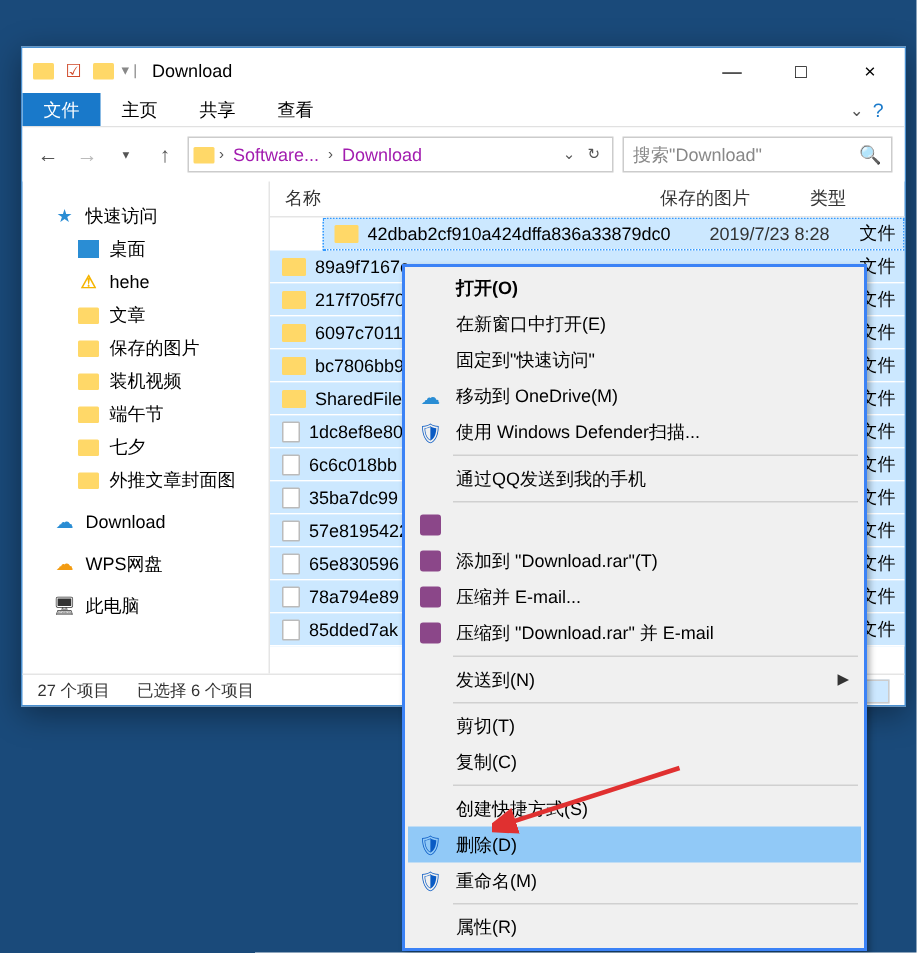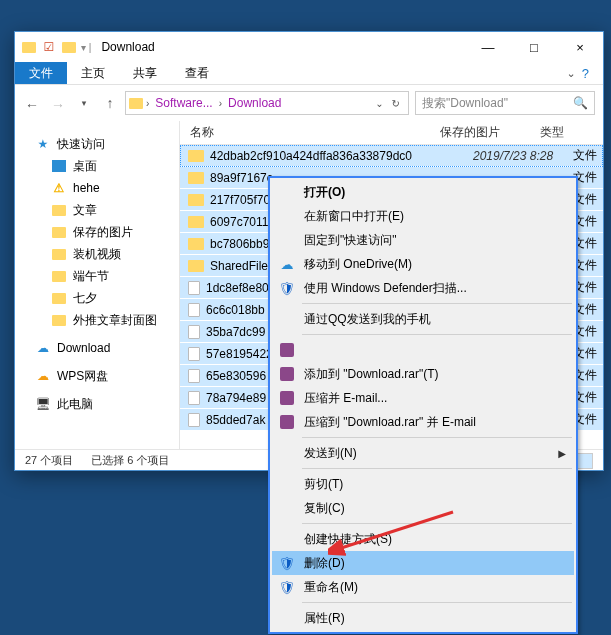"42dbab2cf910a424dffa836a33879dc0" .file-row.first { margin-left: none -> 35px }
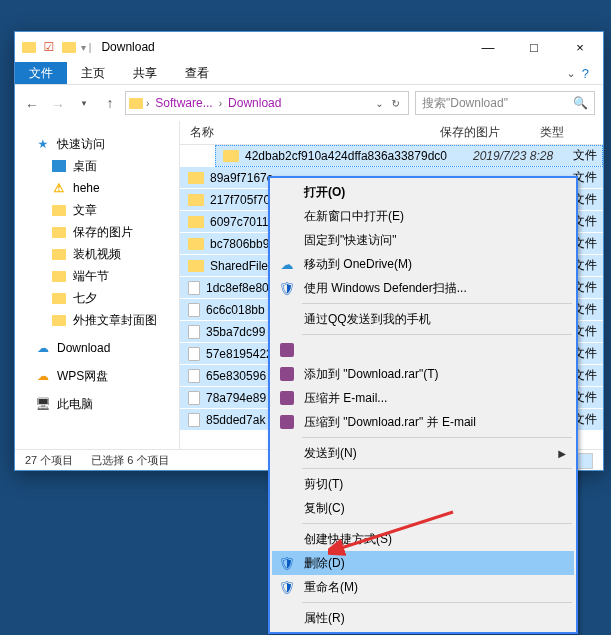"2019/7/23 8:28" .file-date { font-style: italic -> none }
